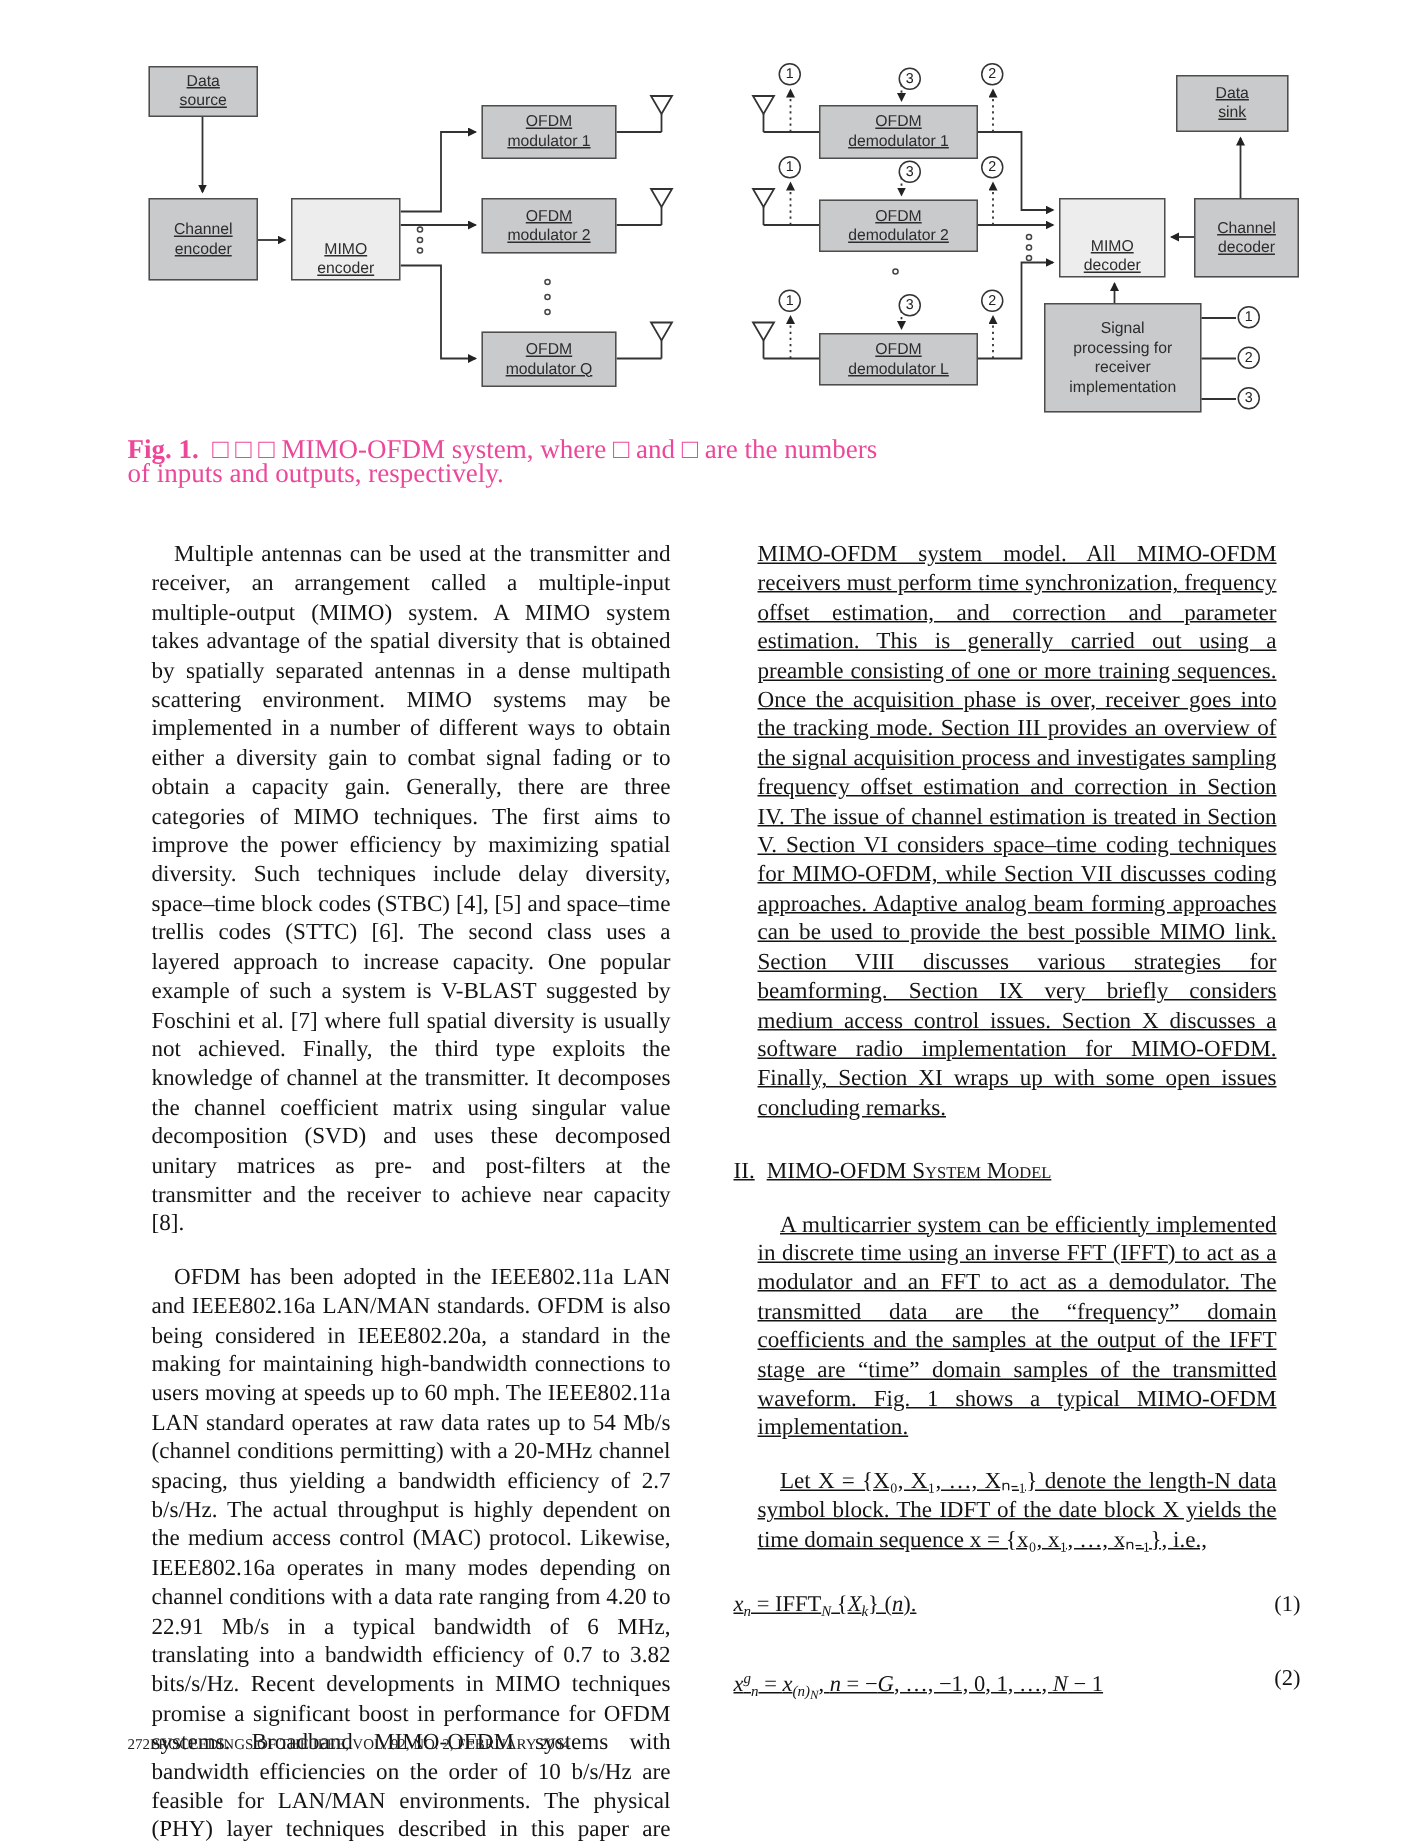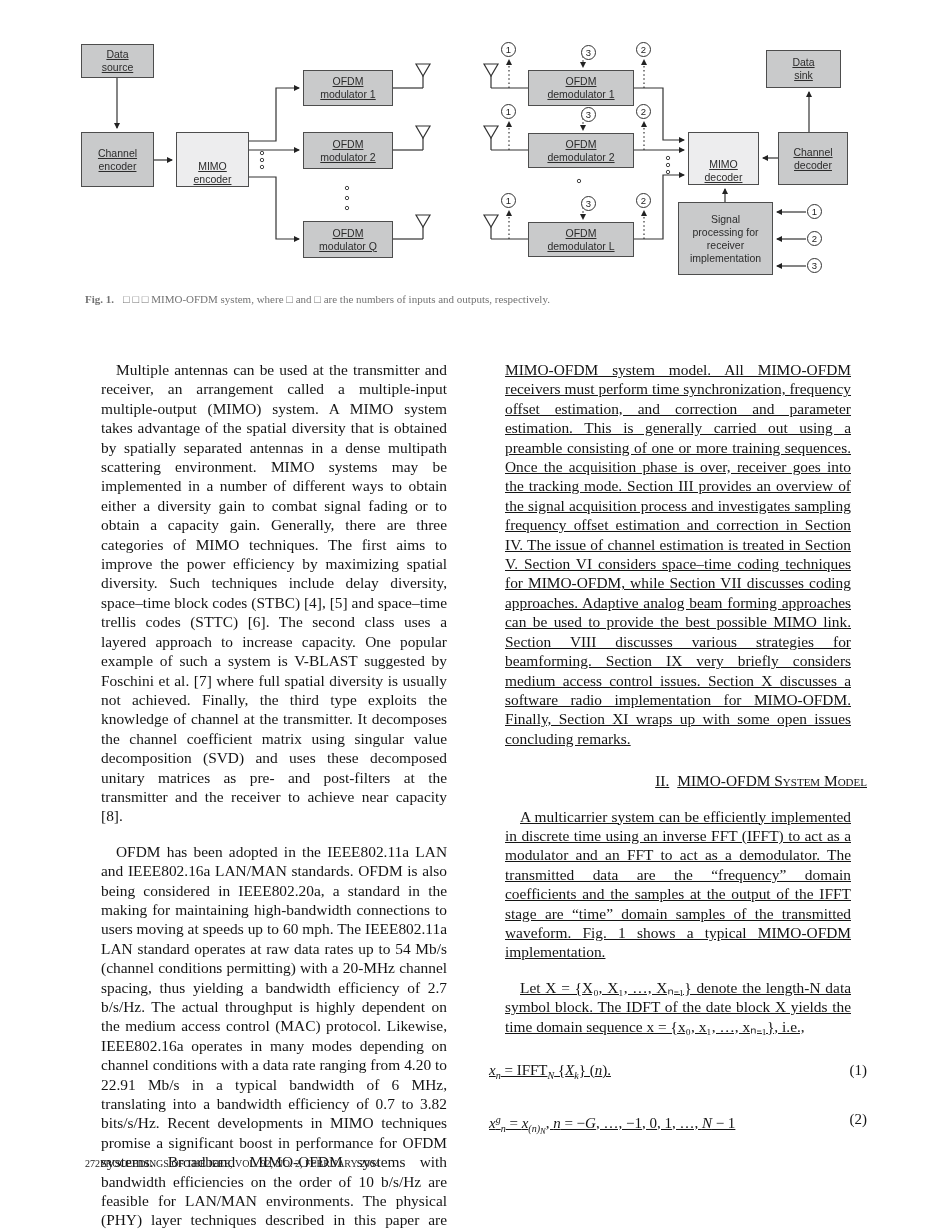"Data" .figure-wrap { left: 76px -> 94px }
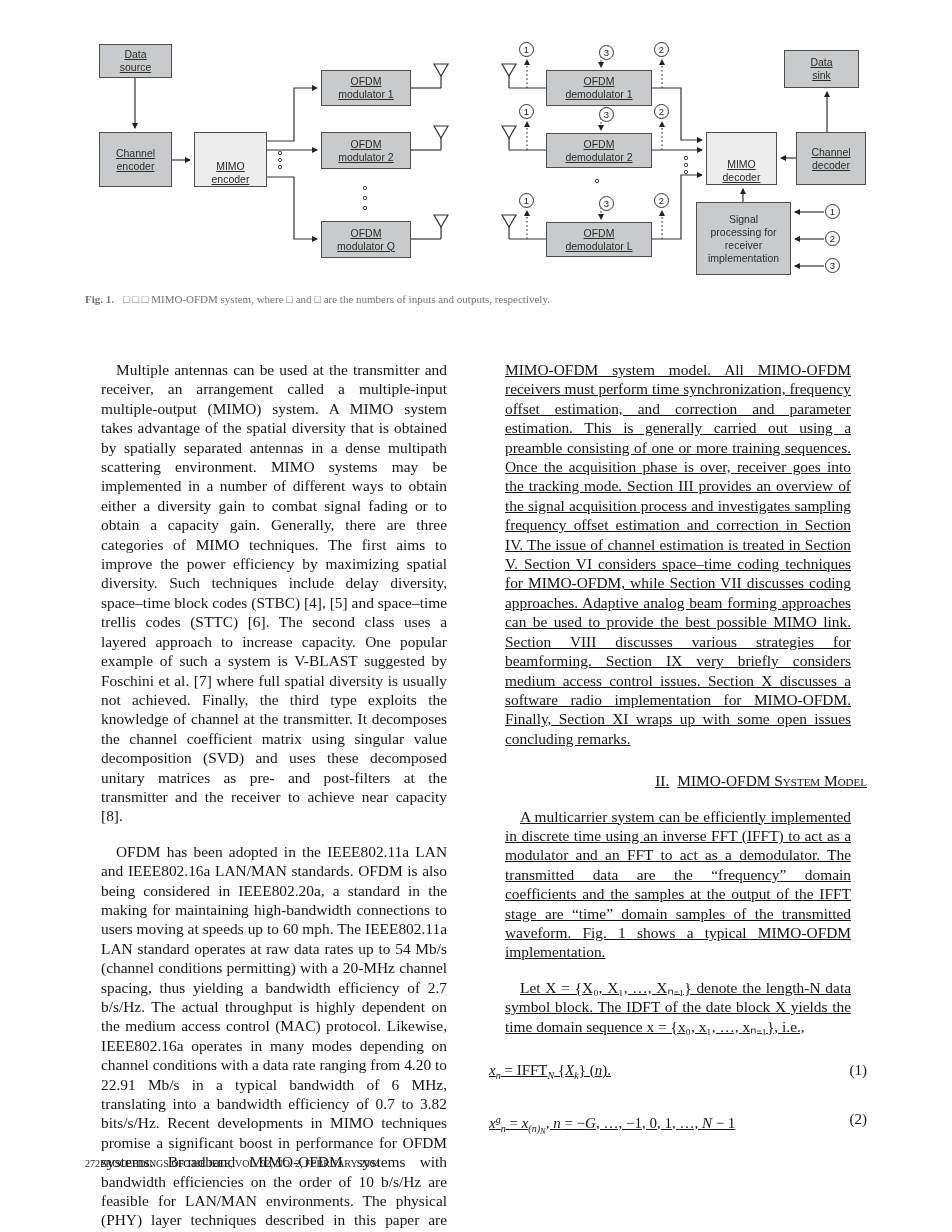"Signal" div.fbox { width: 95px -> 105px }
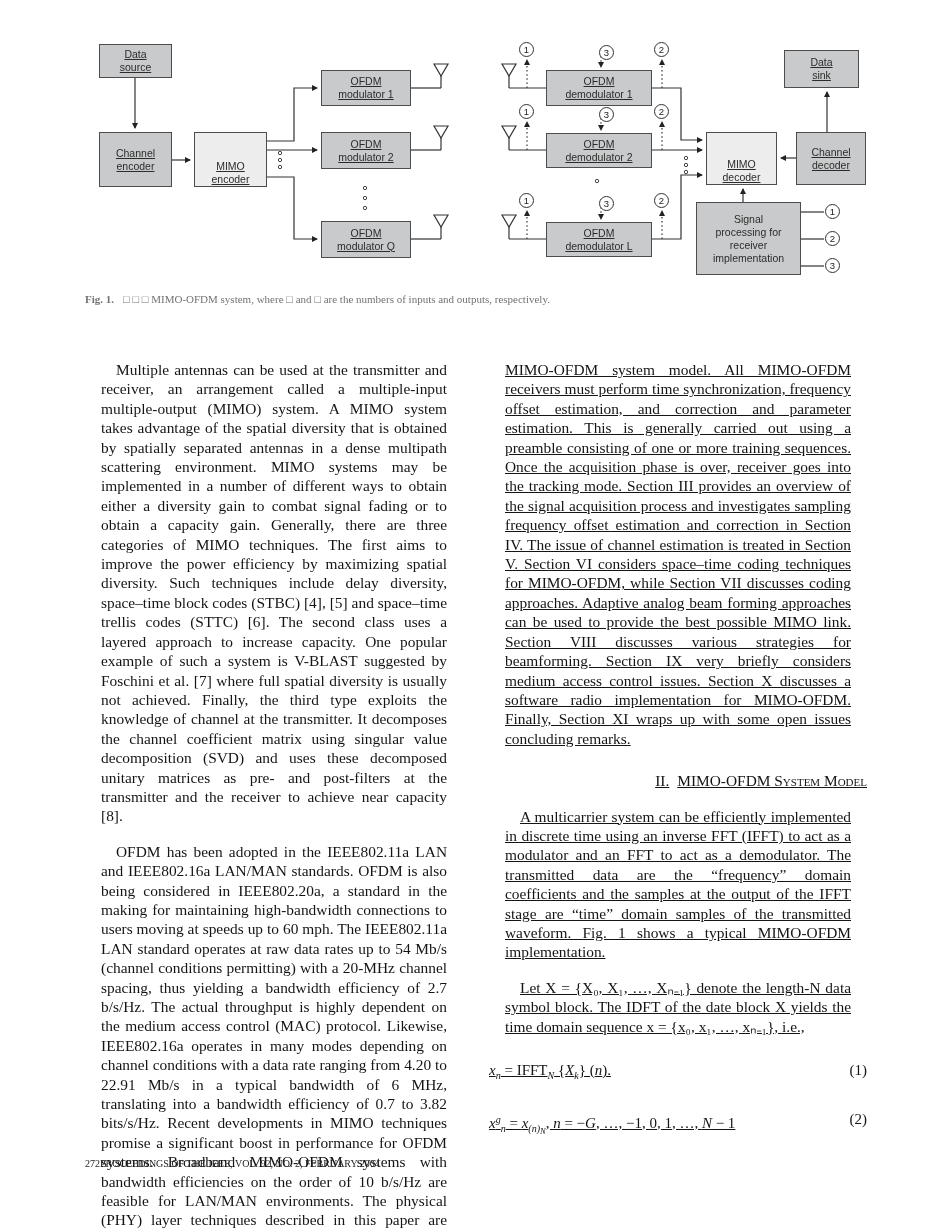"Fig. 1. □ □ □" .caption { color: #737373 -> #ec4899; font-size: 11px -> 18px }
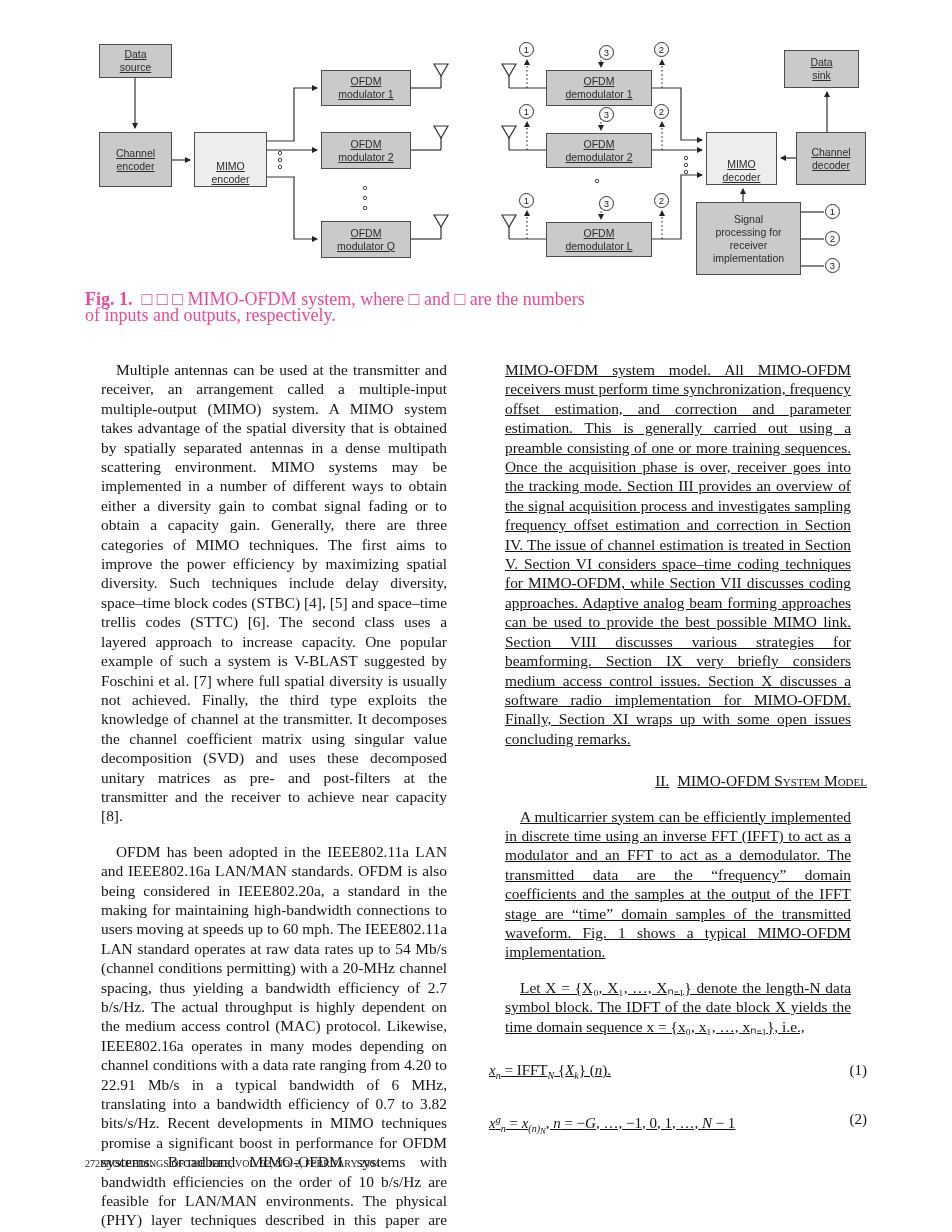"II. MIMO-OFDM System Model" .sec-heading { text-align: right -> left }
